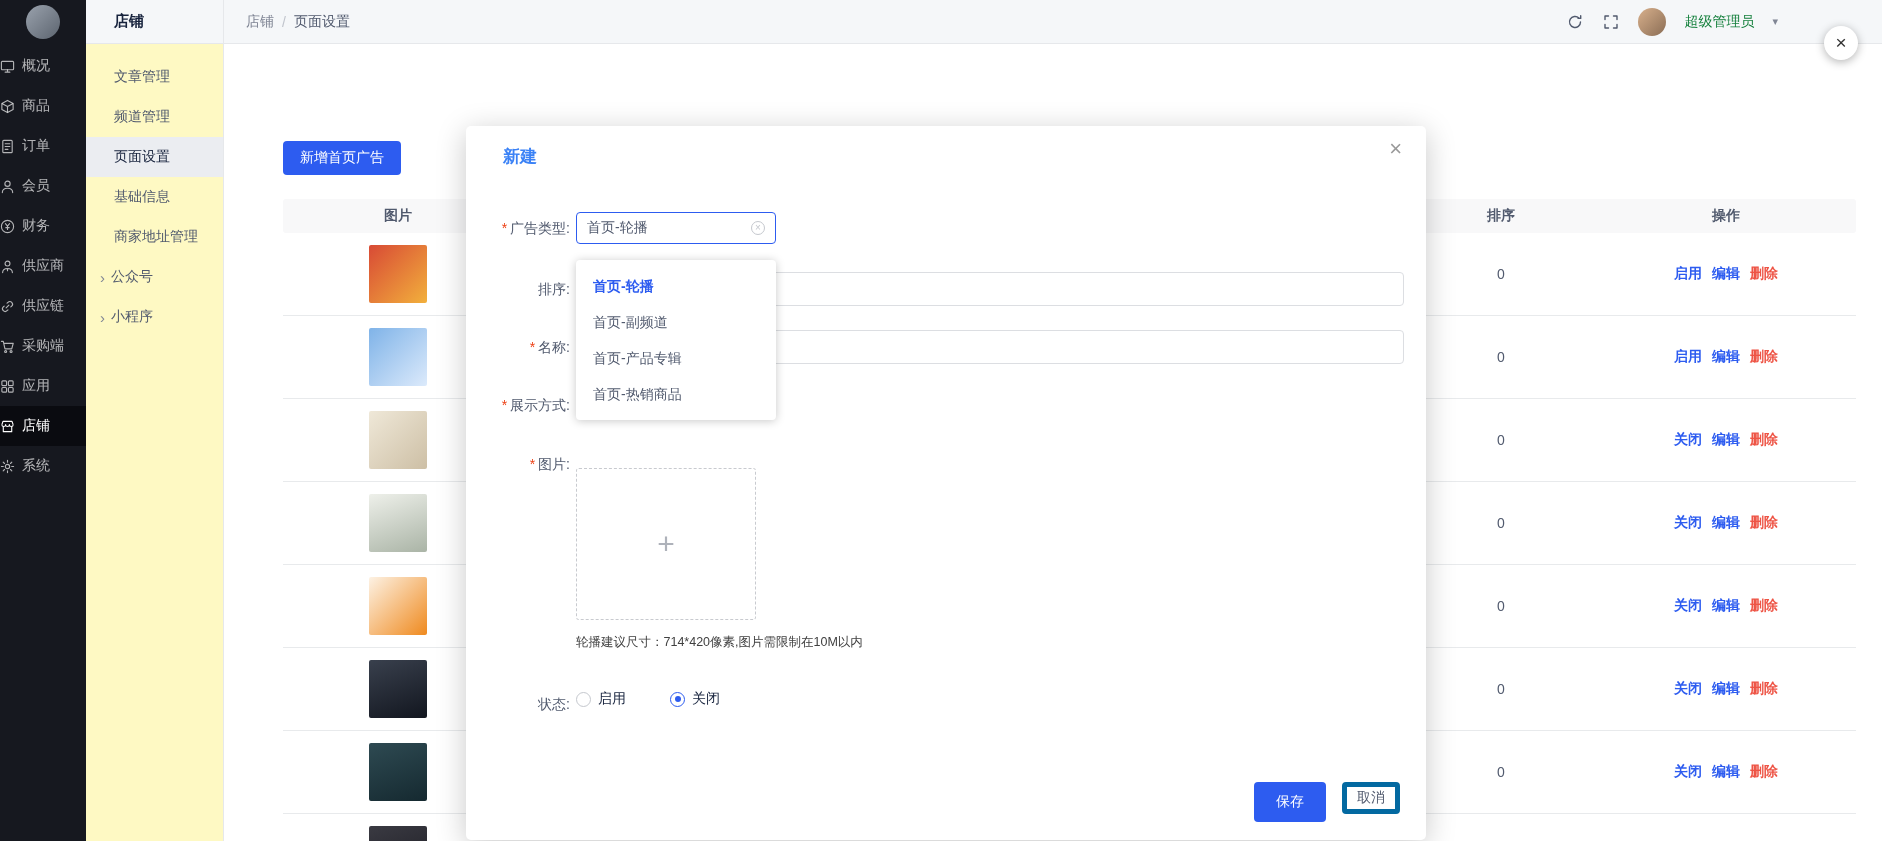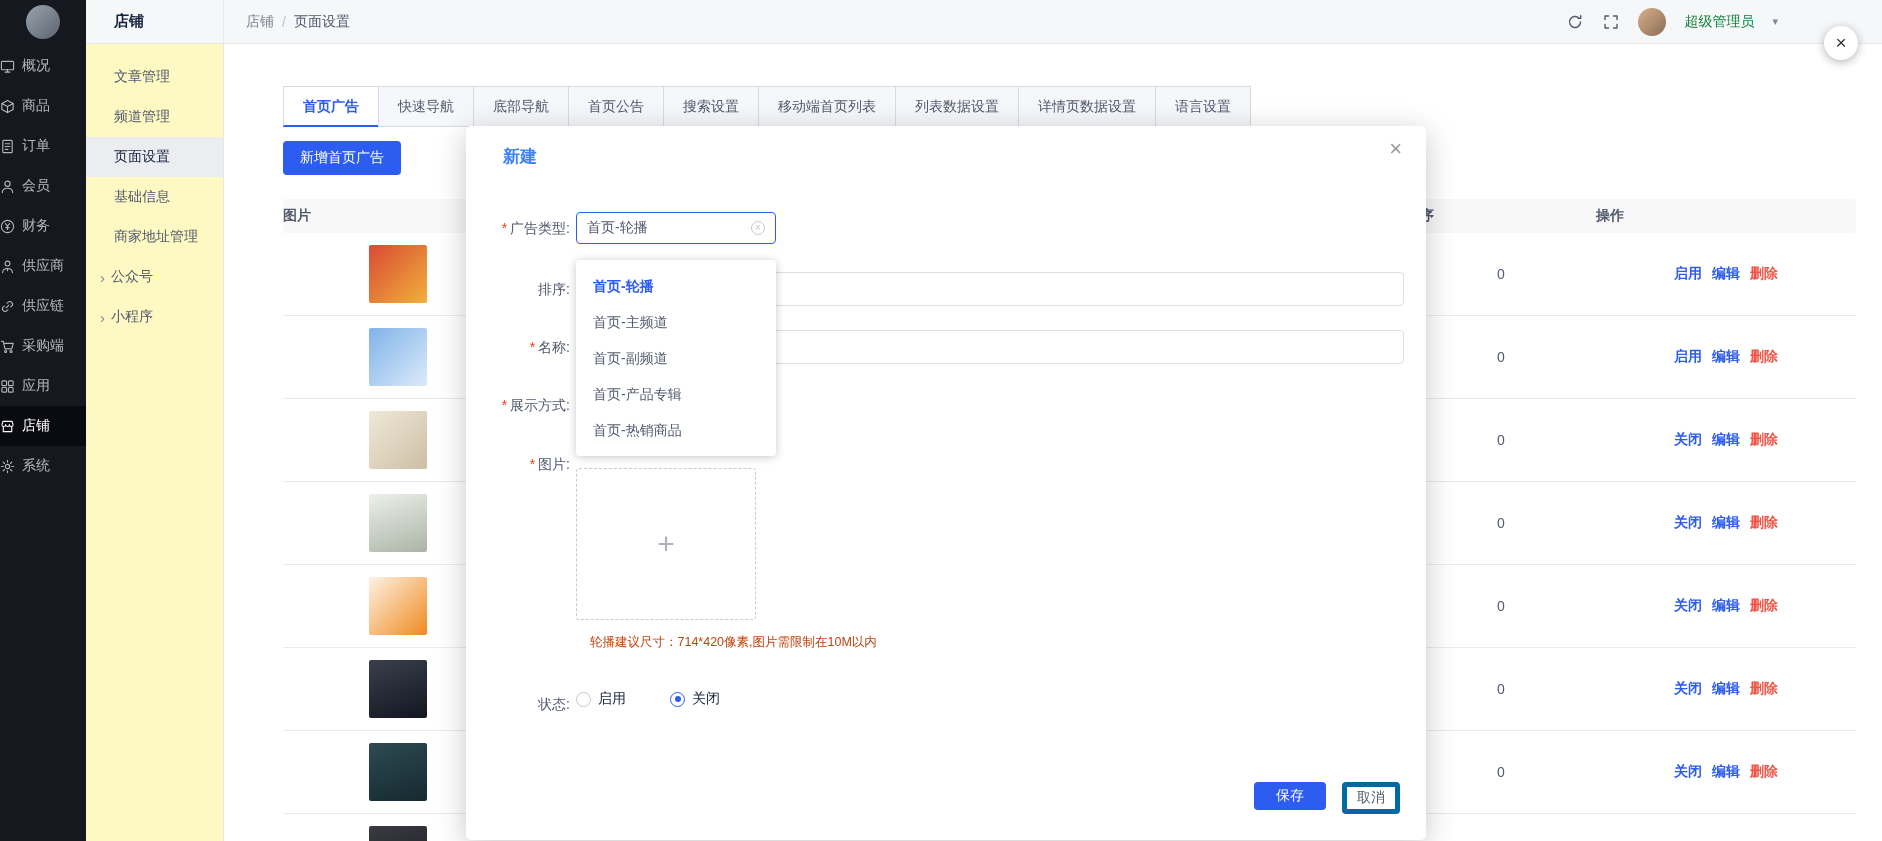"首页广告" div.tabs { html: <div> <div>首页广告</div> <div>快速导航</div> <div>底部导航</div> <div>首页公告</div> <div>搜索设置</div> <div>移动端首页列表</div> <div>列表数据设置</div> <div>详情页数据设置</div> <div>语言设置</div> </div> -> none }
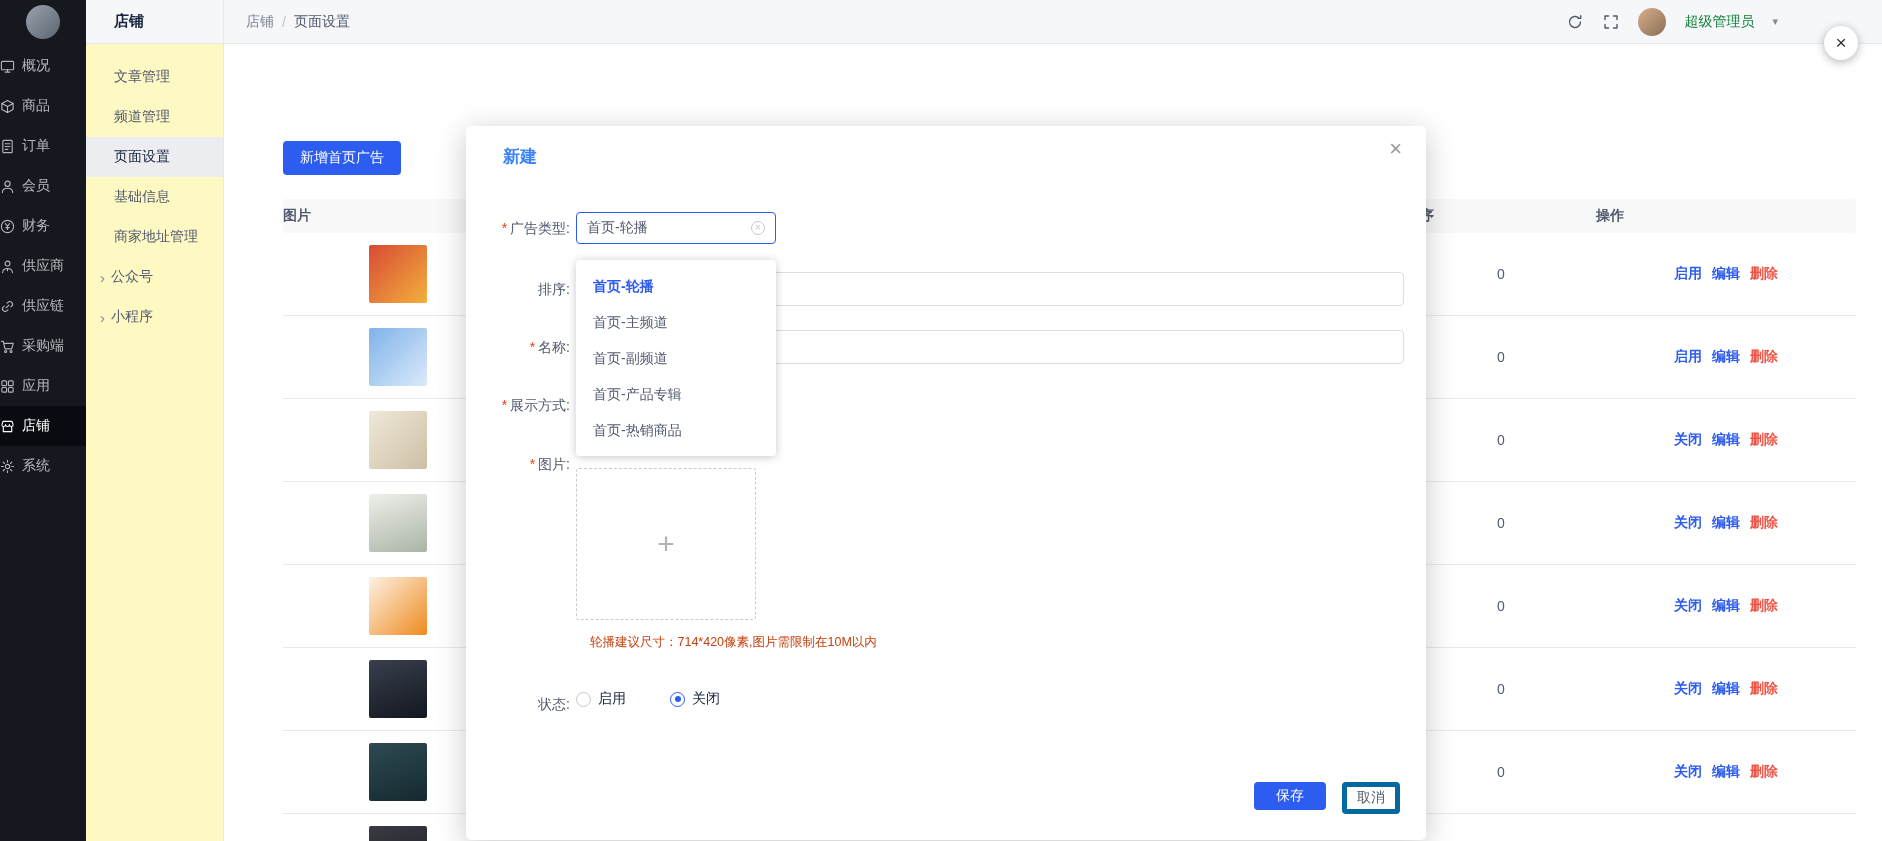"图片" .t-head div { text-align: none -> center }
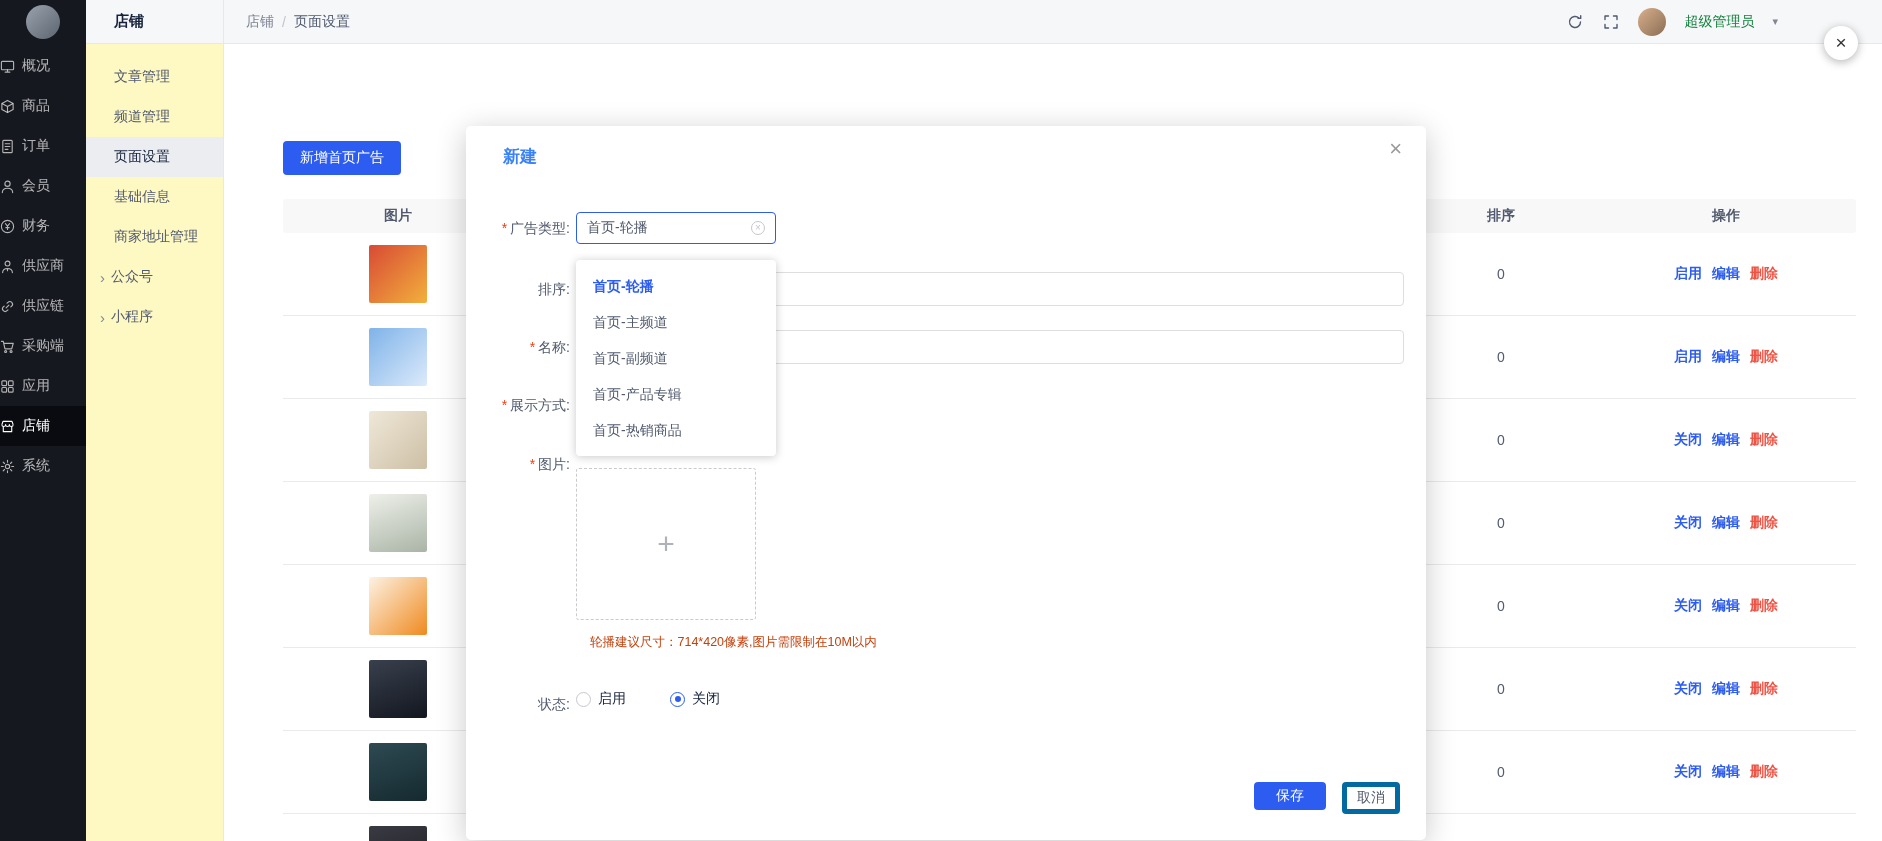"首页-主频道" div.dd-opt { html: <div>首页-主频道</div> -> none }
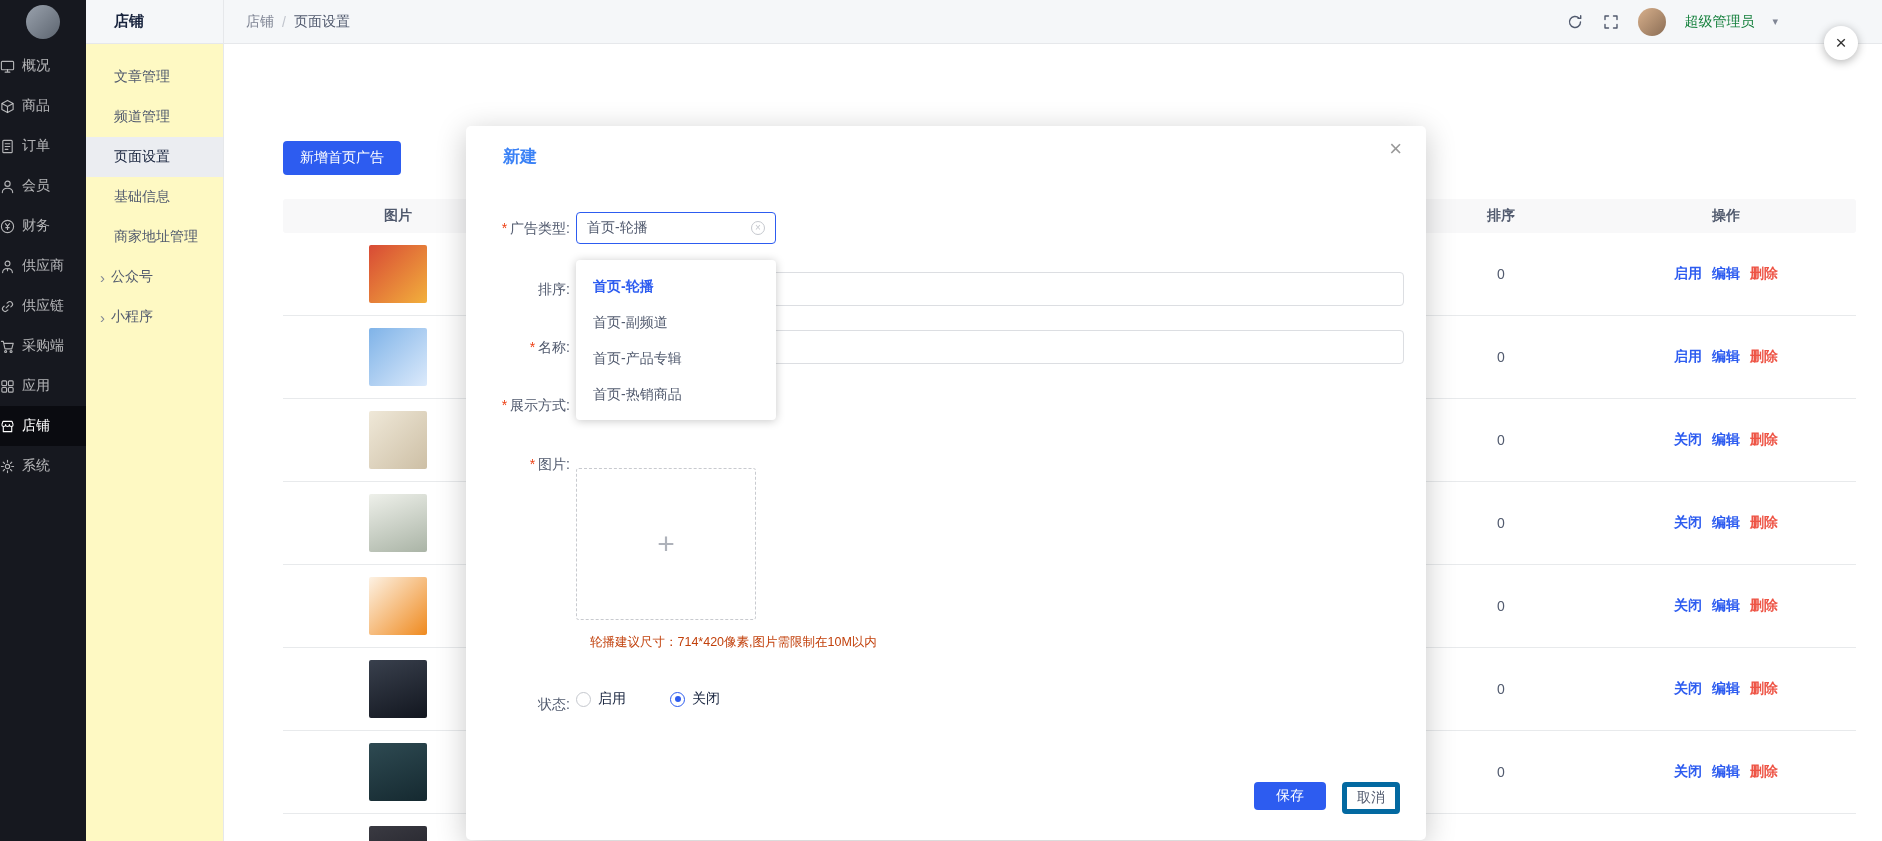"轮播建议尺寸：714*420像素,图片需限制在10M以内" .hint { color: #c2410c -> #404040; margin-left: 14px -> none }
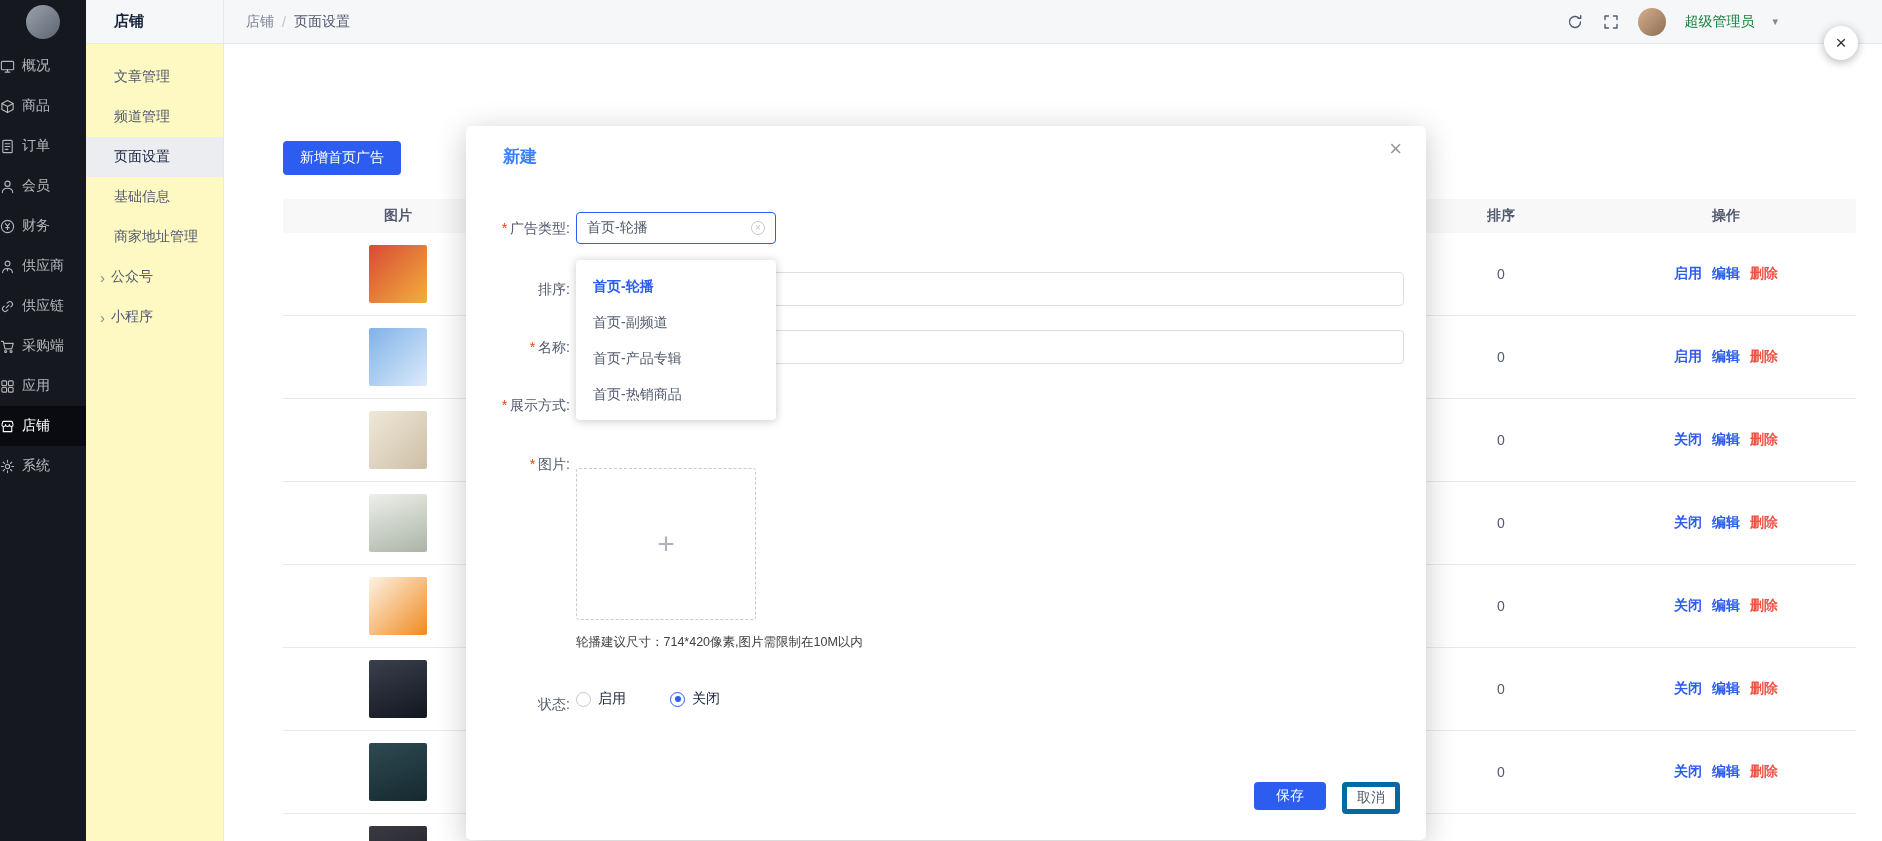"保存" .save-btn { height: 28px -> 40px }
